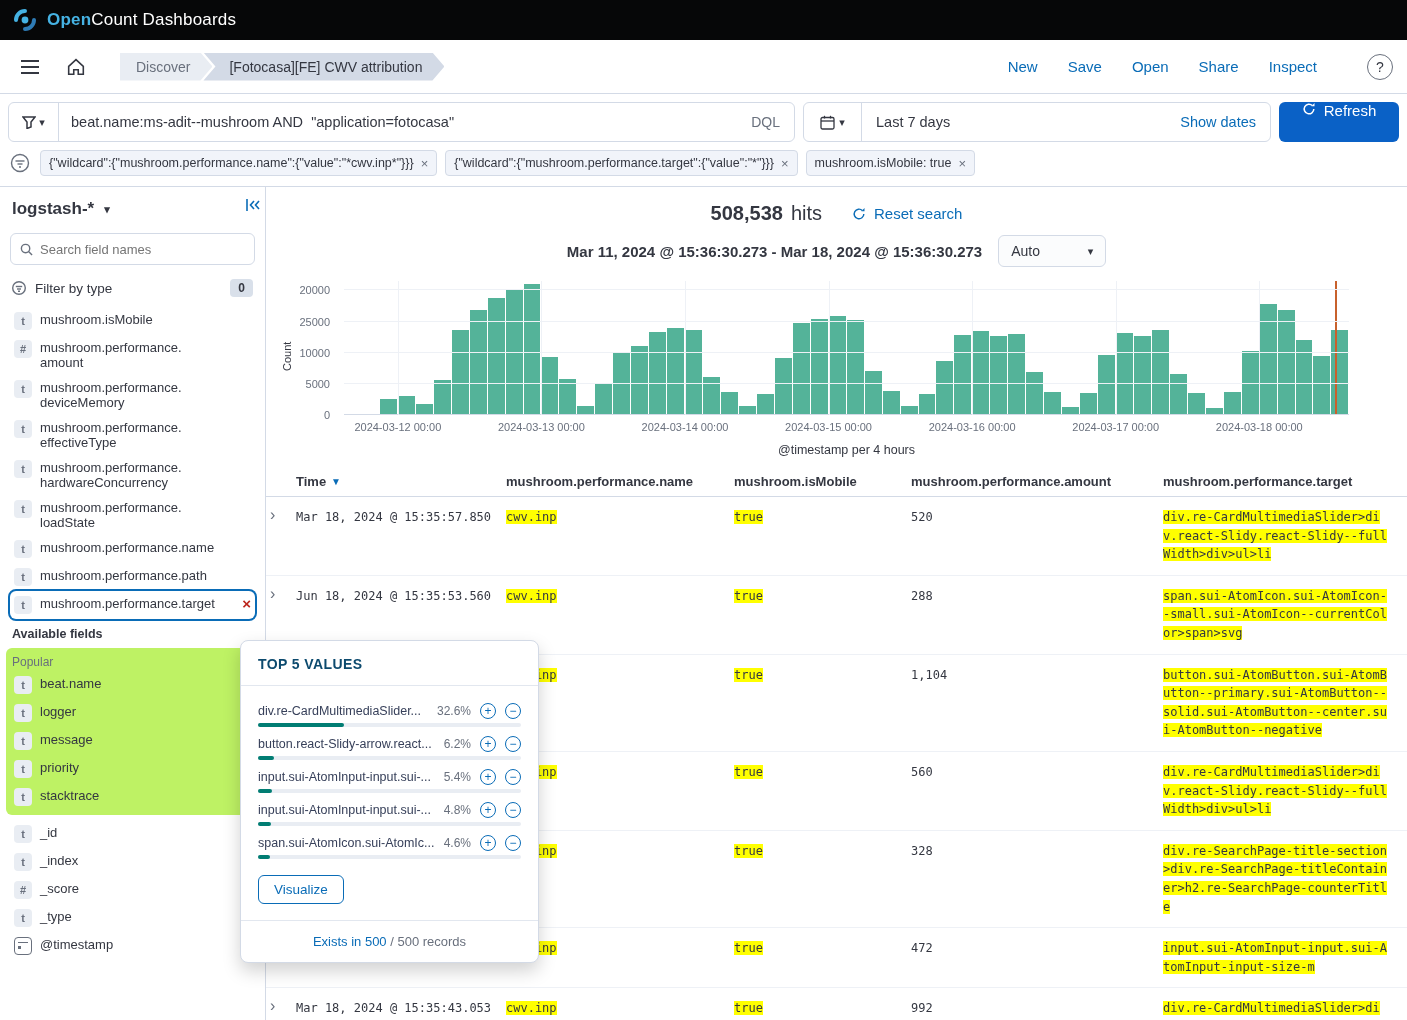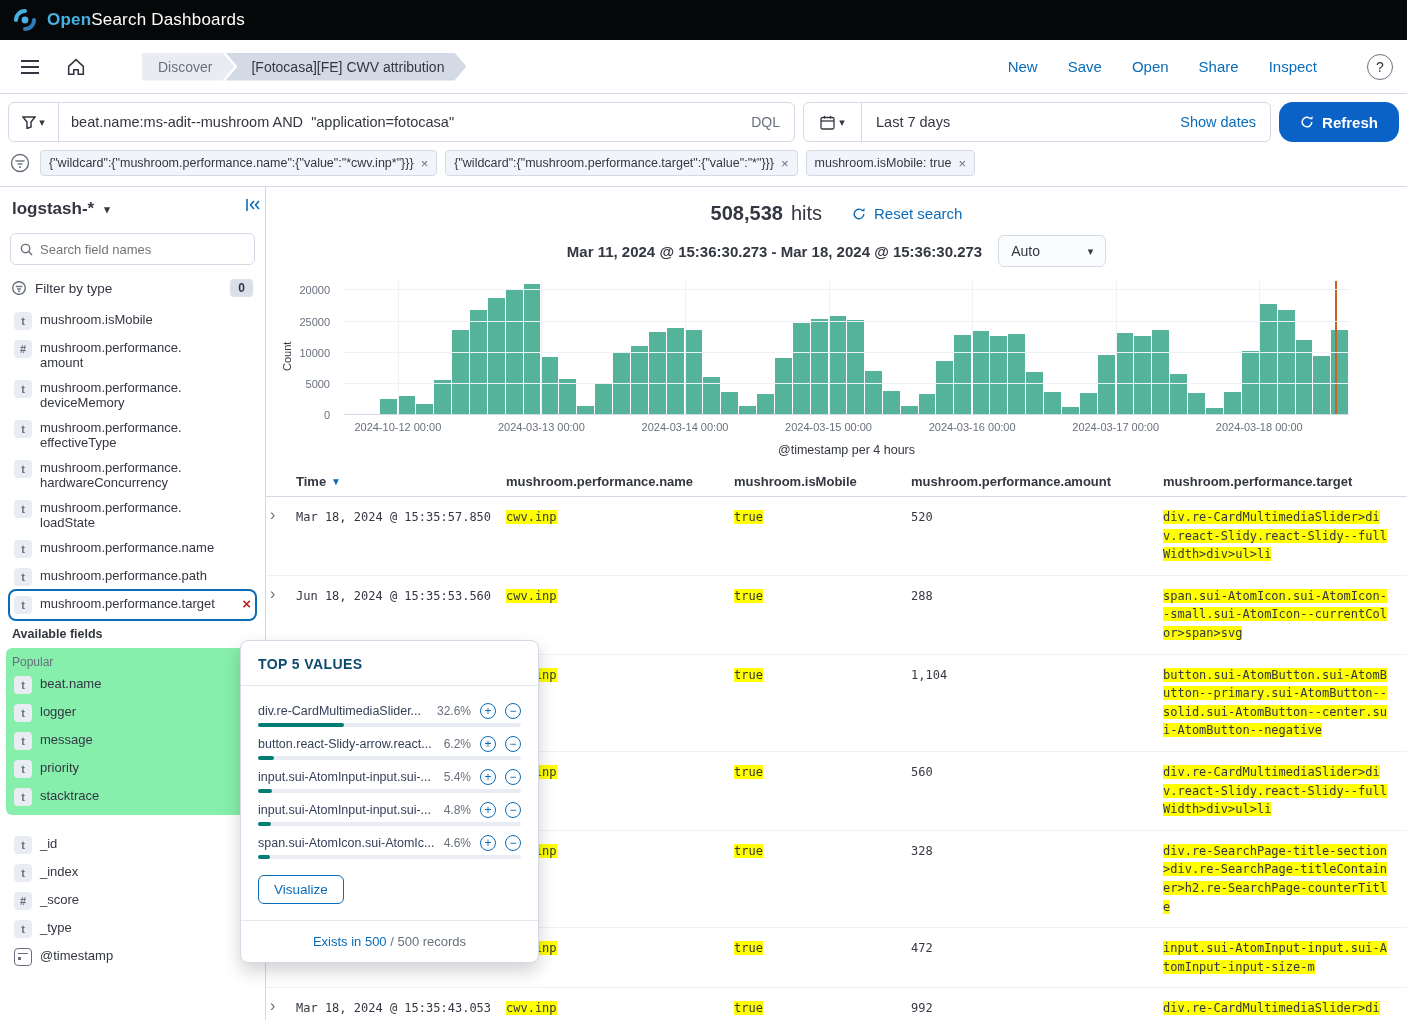"Search Dashboards" span.b2 { text: Search -> Count }
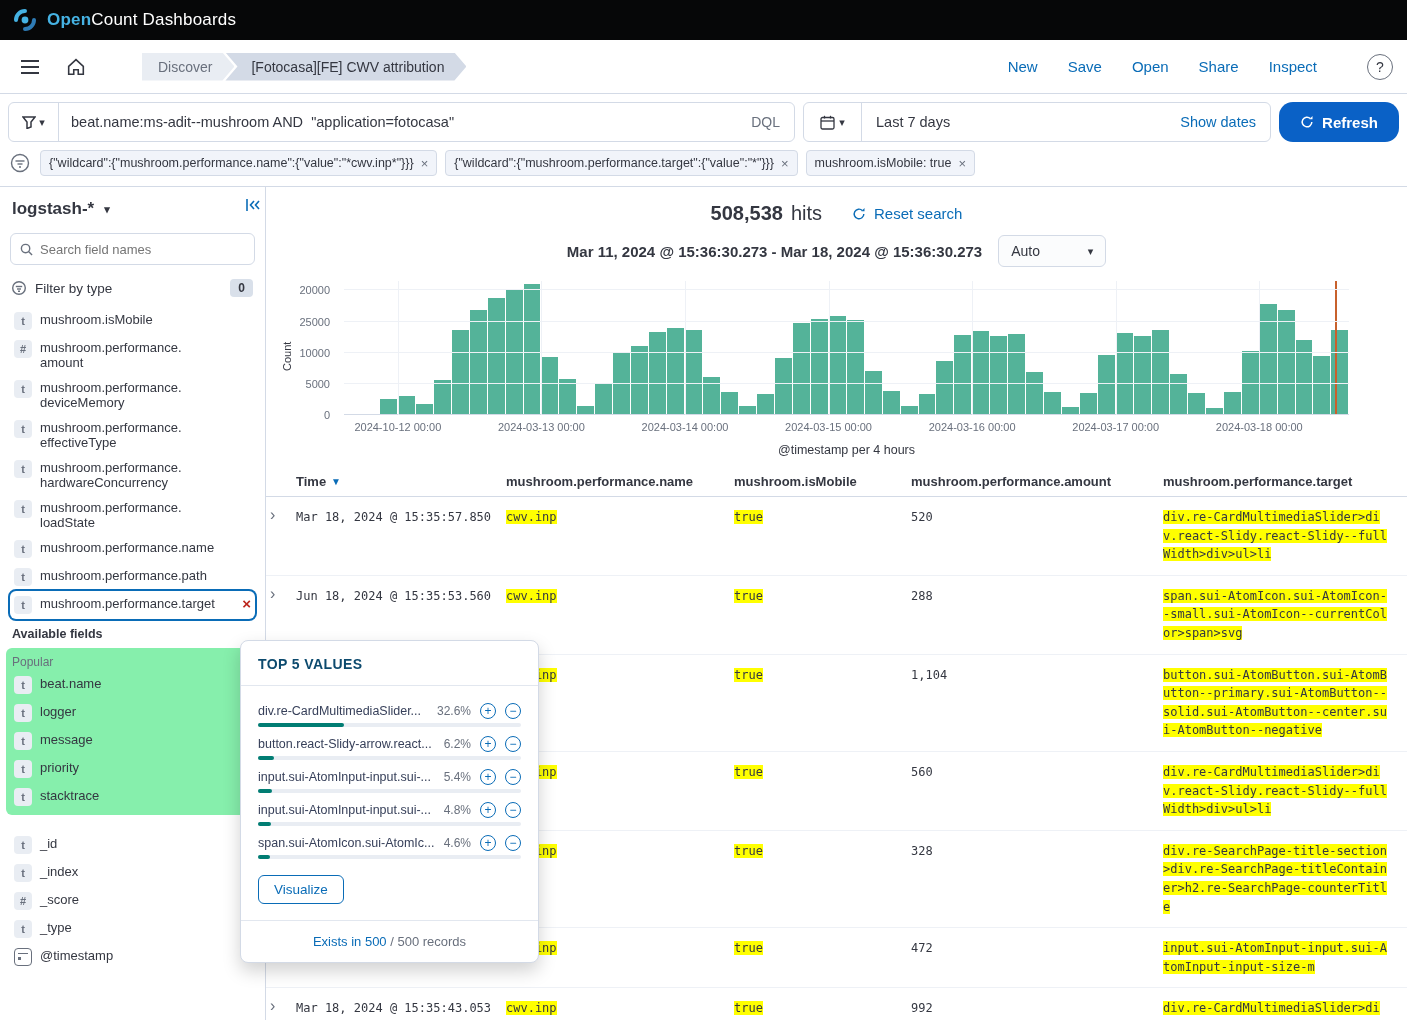"Discover" .crumbs { margin-left: 36px -> 14px }
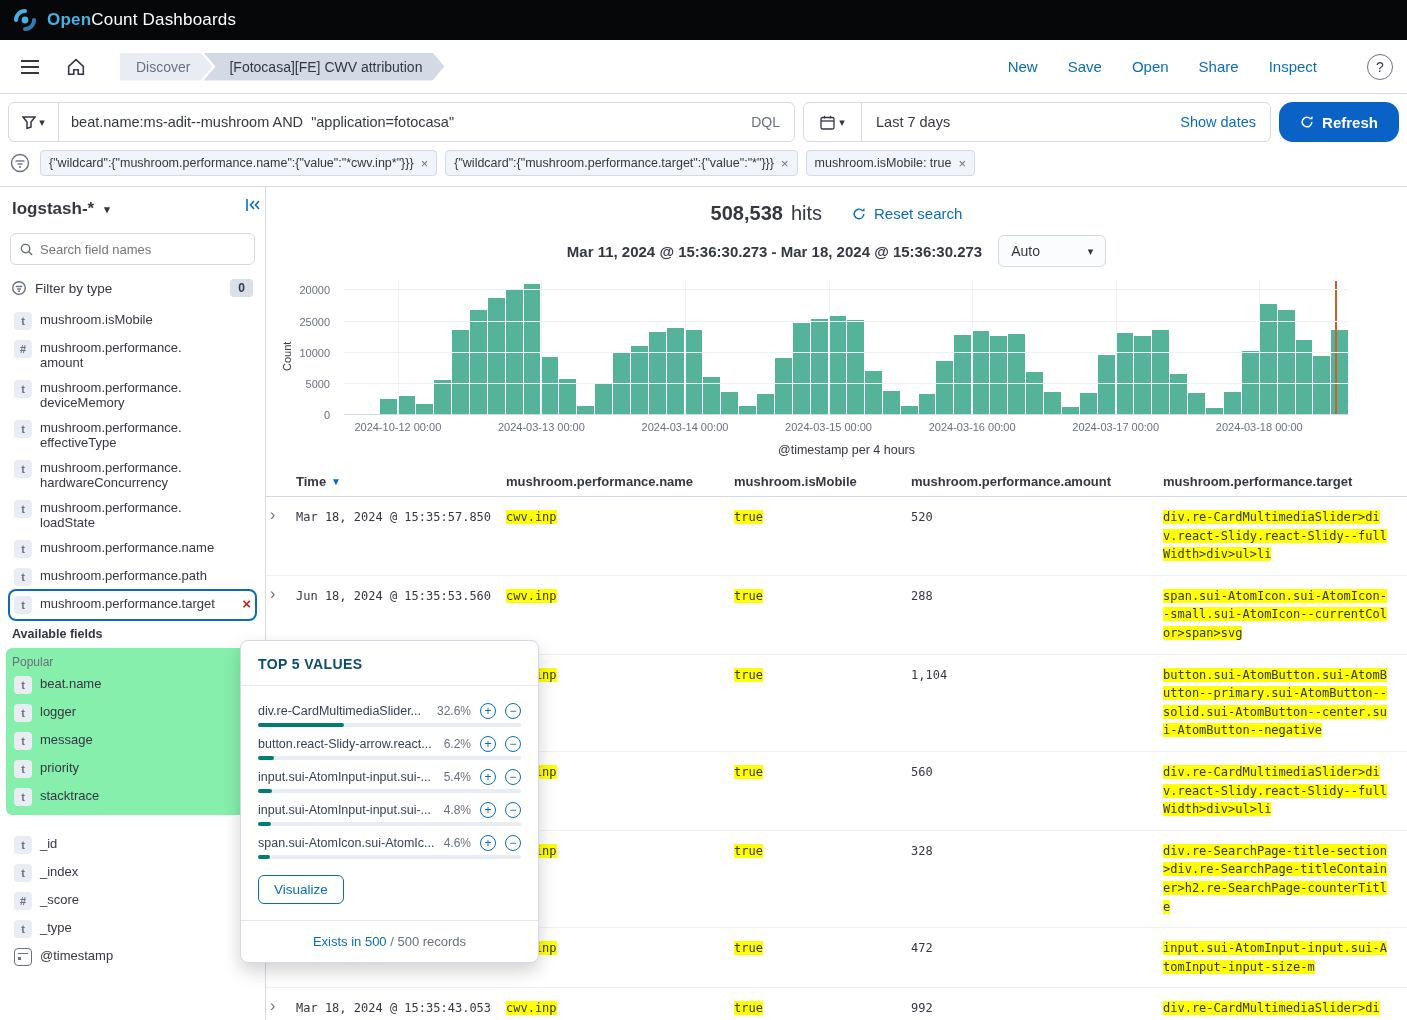"Refresh" .refresh-btn { align-items: center -> none; border-radius: 14px -> 6px; font-weight: 700 -> 400 }
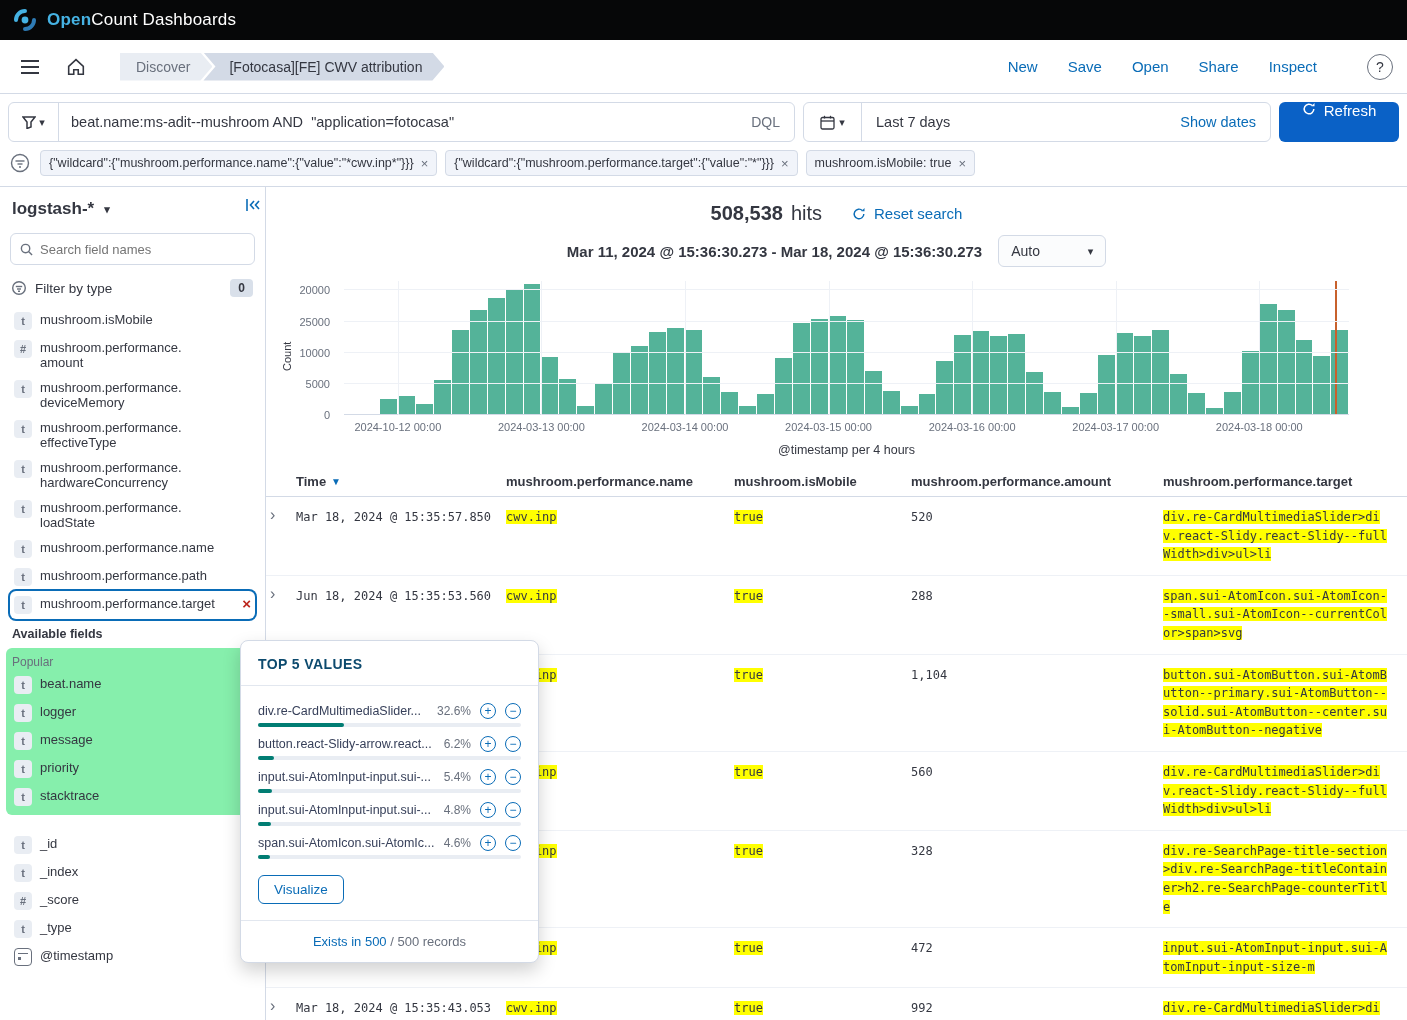"2024-10-12 00:00" div.xtick { text: 2024-10-12 -> 2024-03-12 }
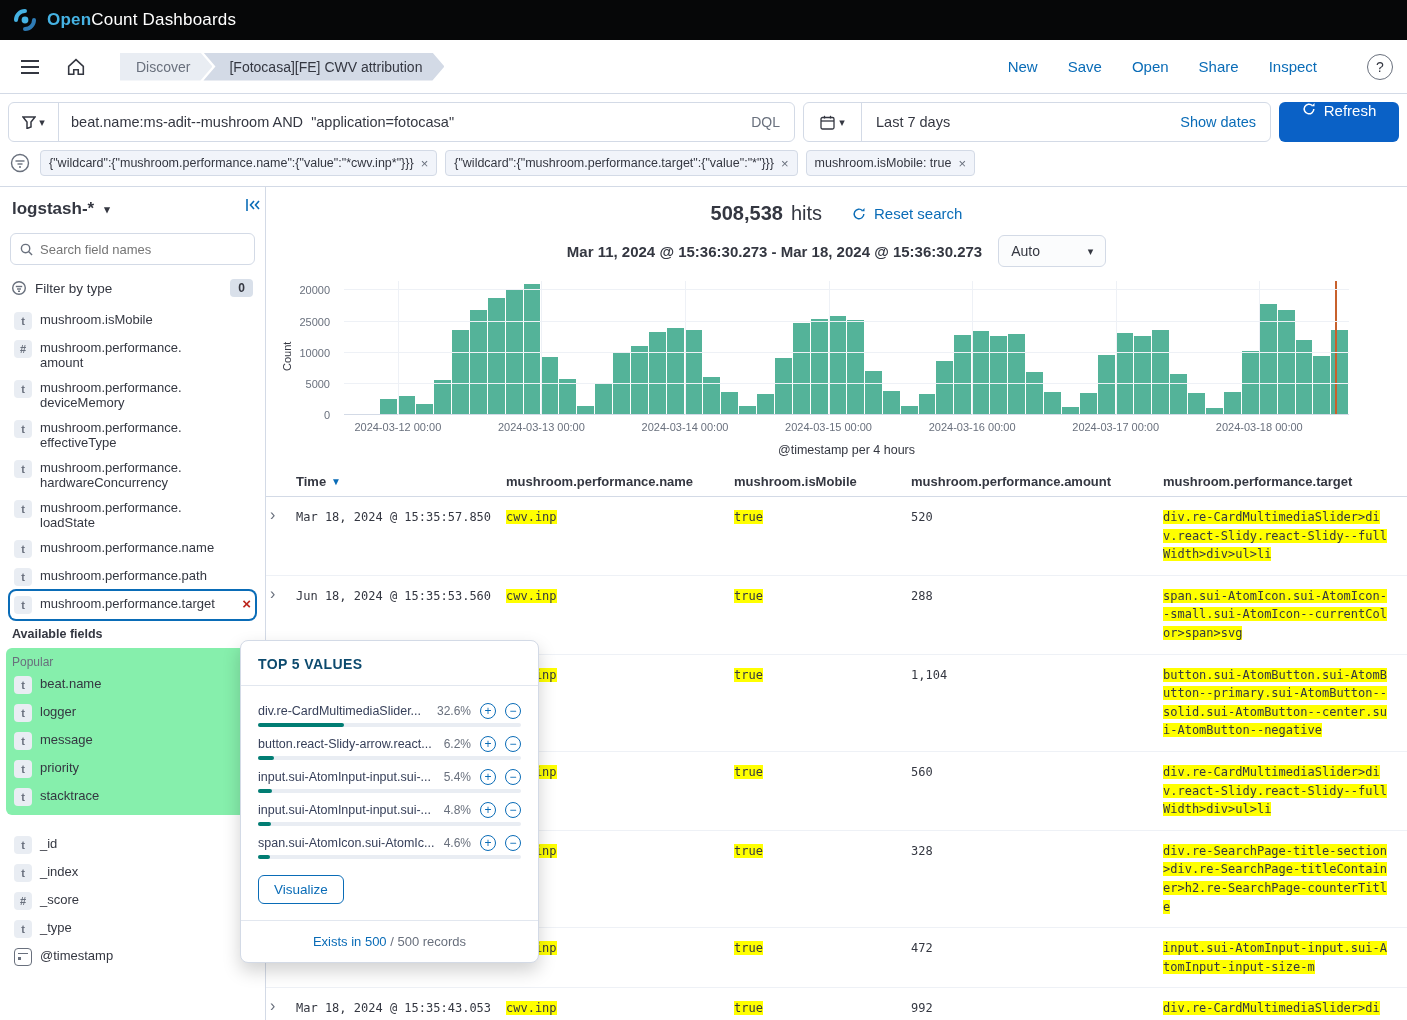"Popular" .popular-block { background: #86efac -> #bef264; margin: 2px -4px 16px -4px -> 2px -4px 5px -4px }
